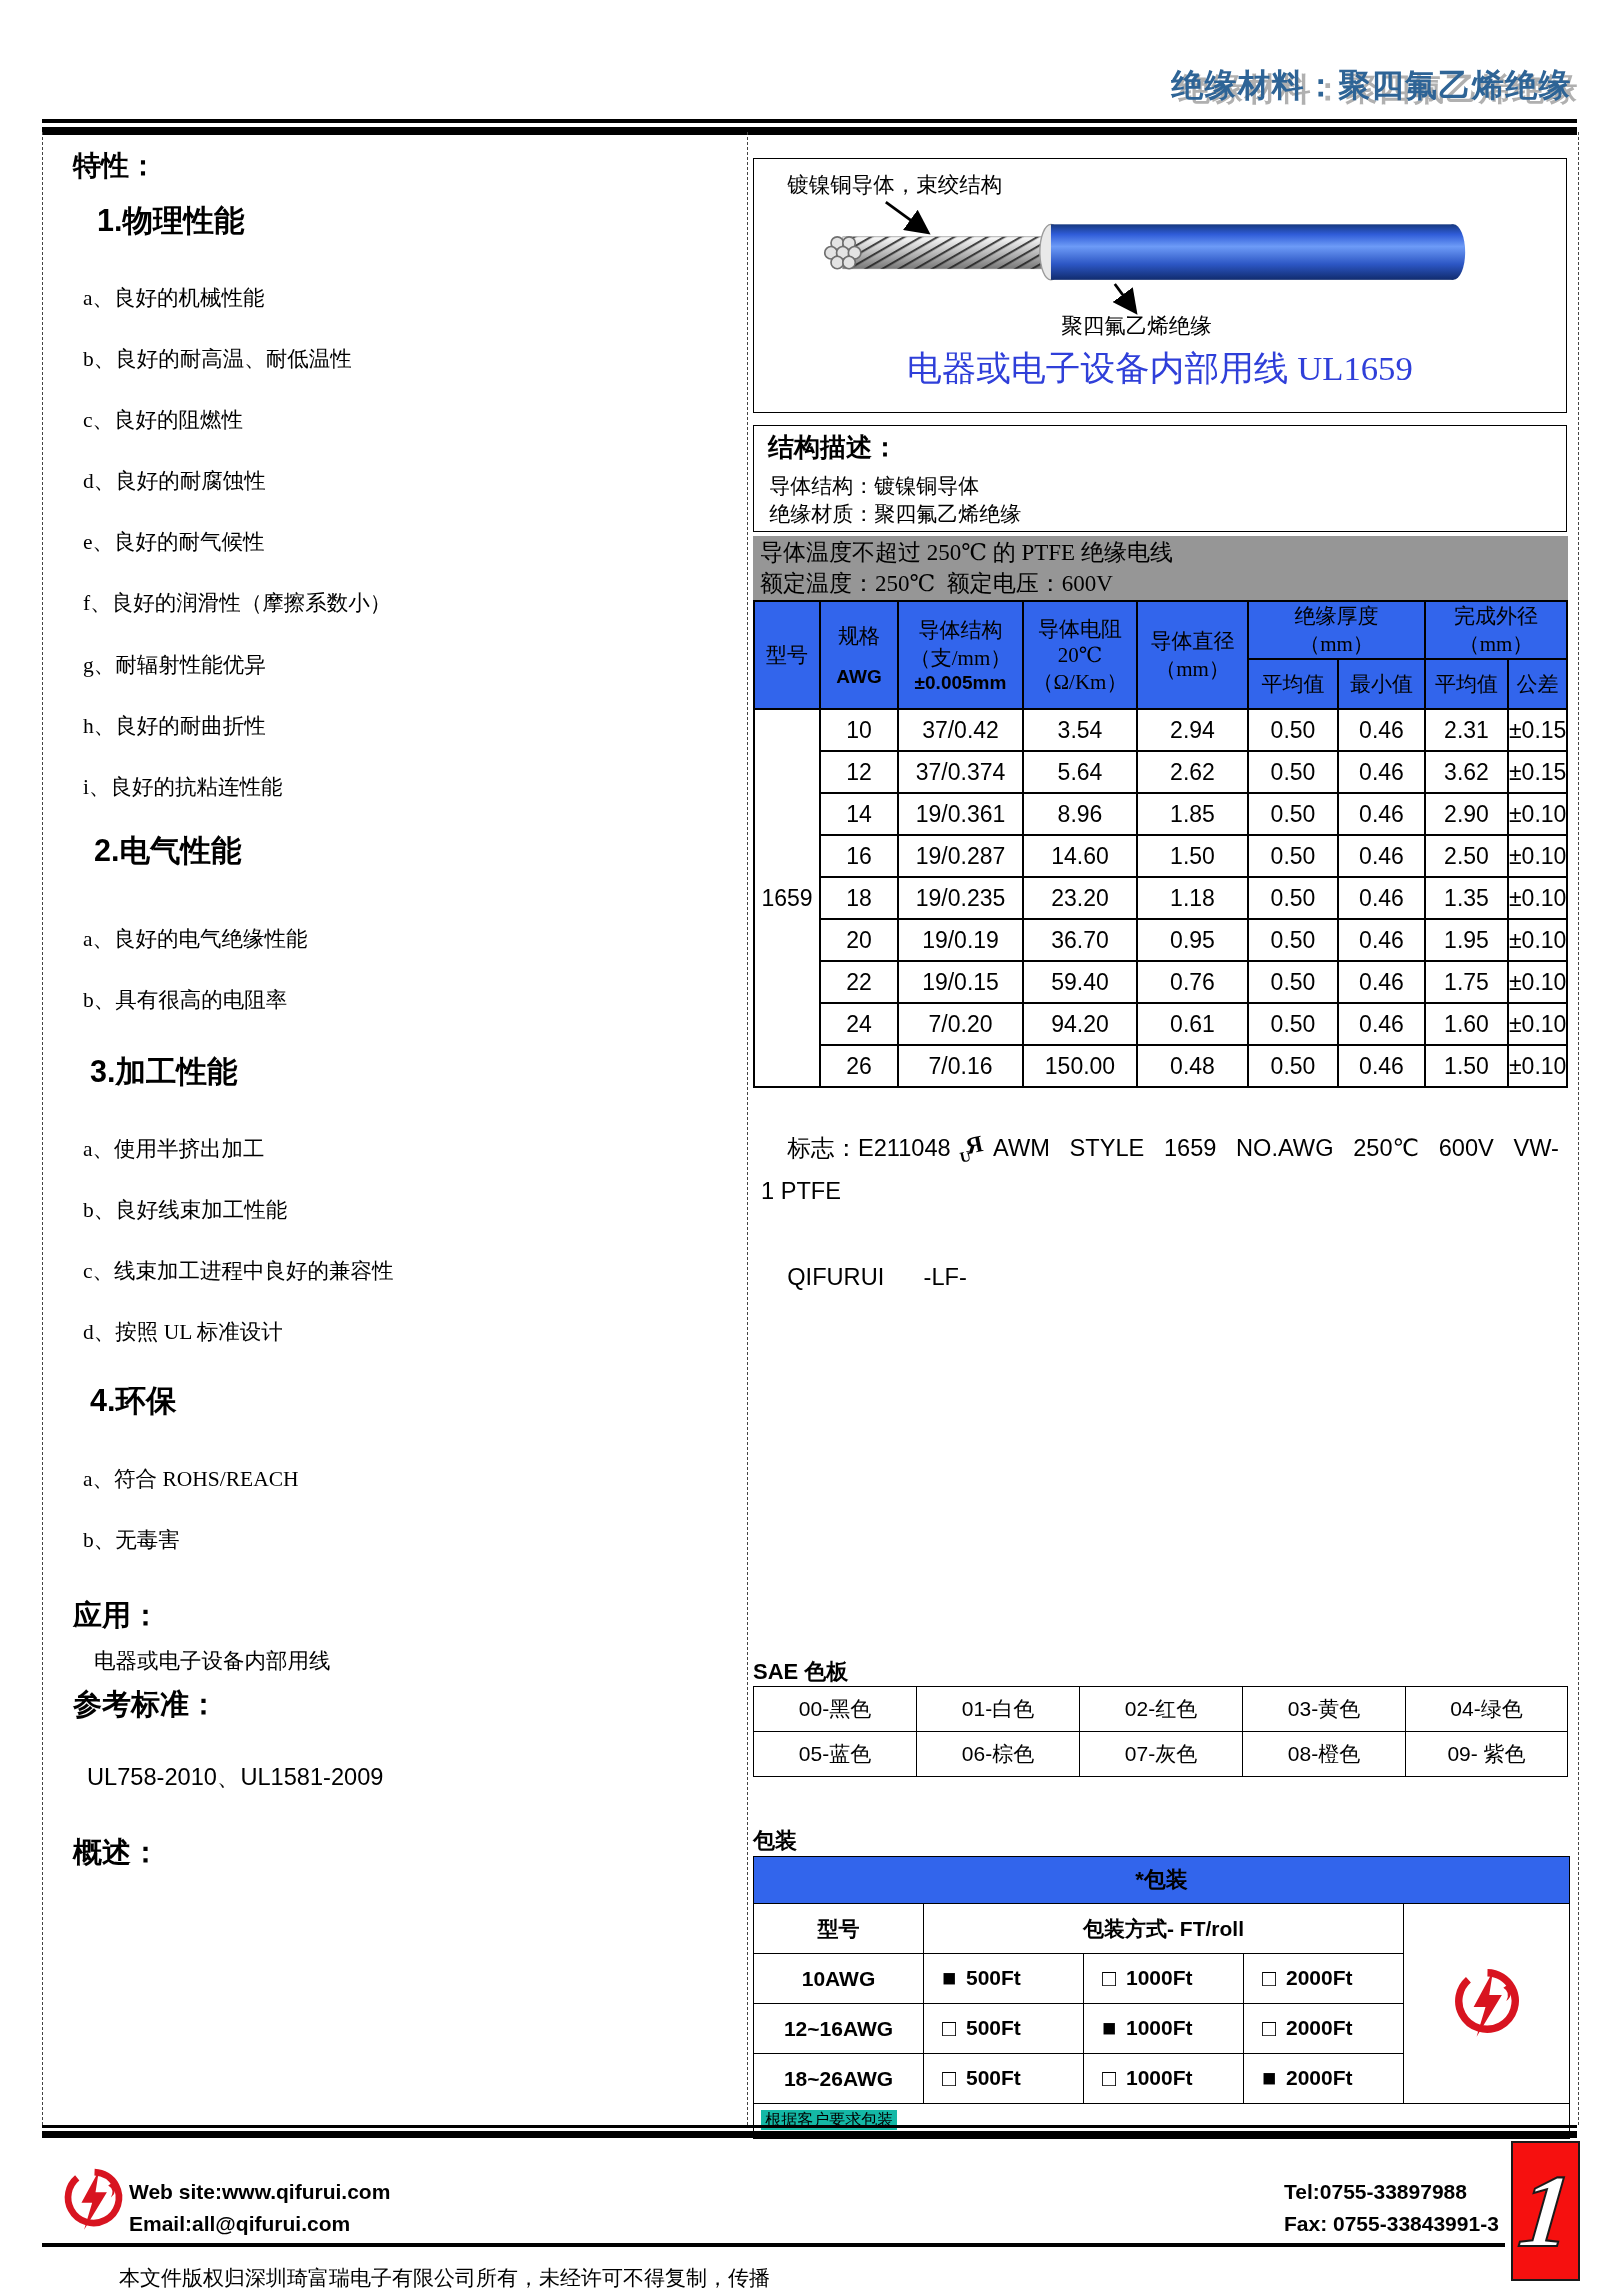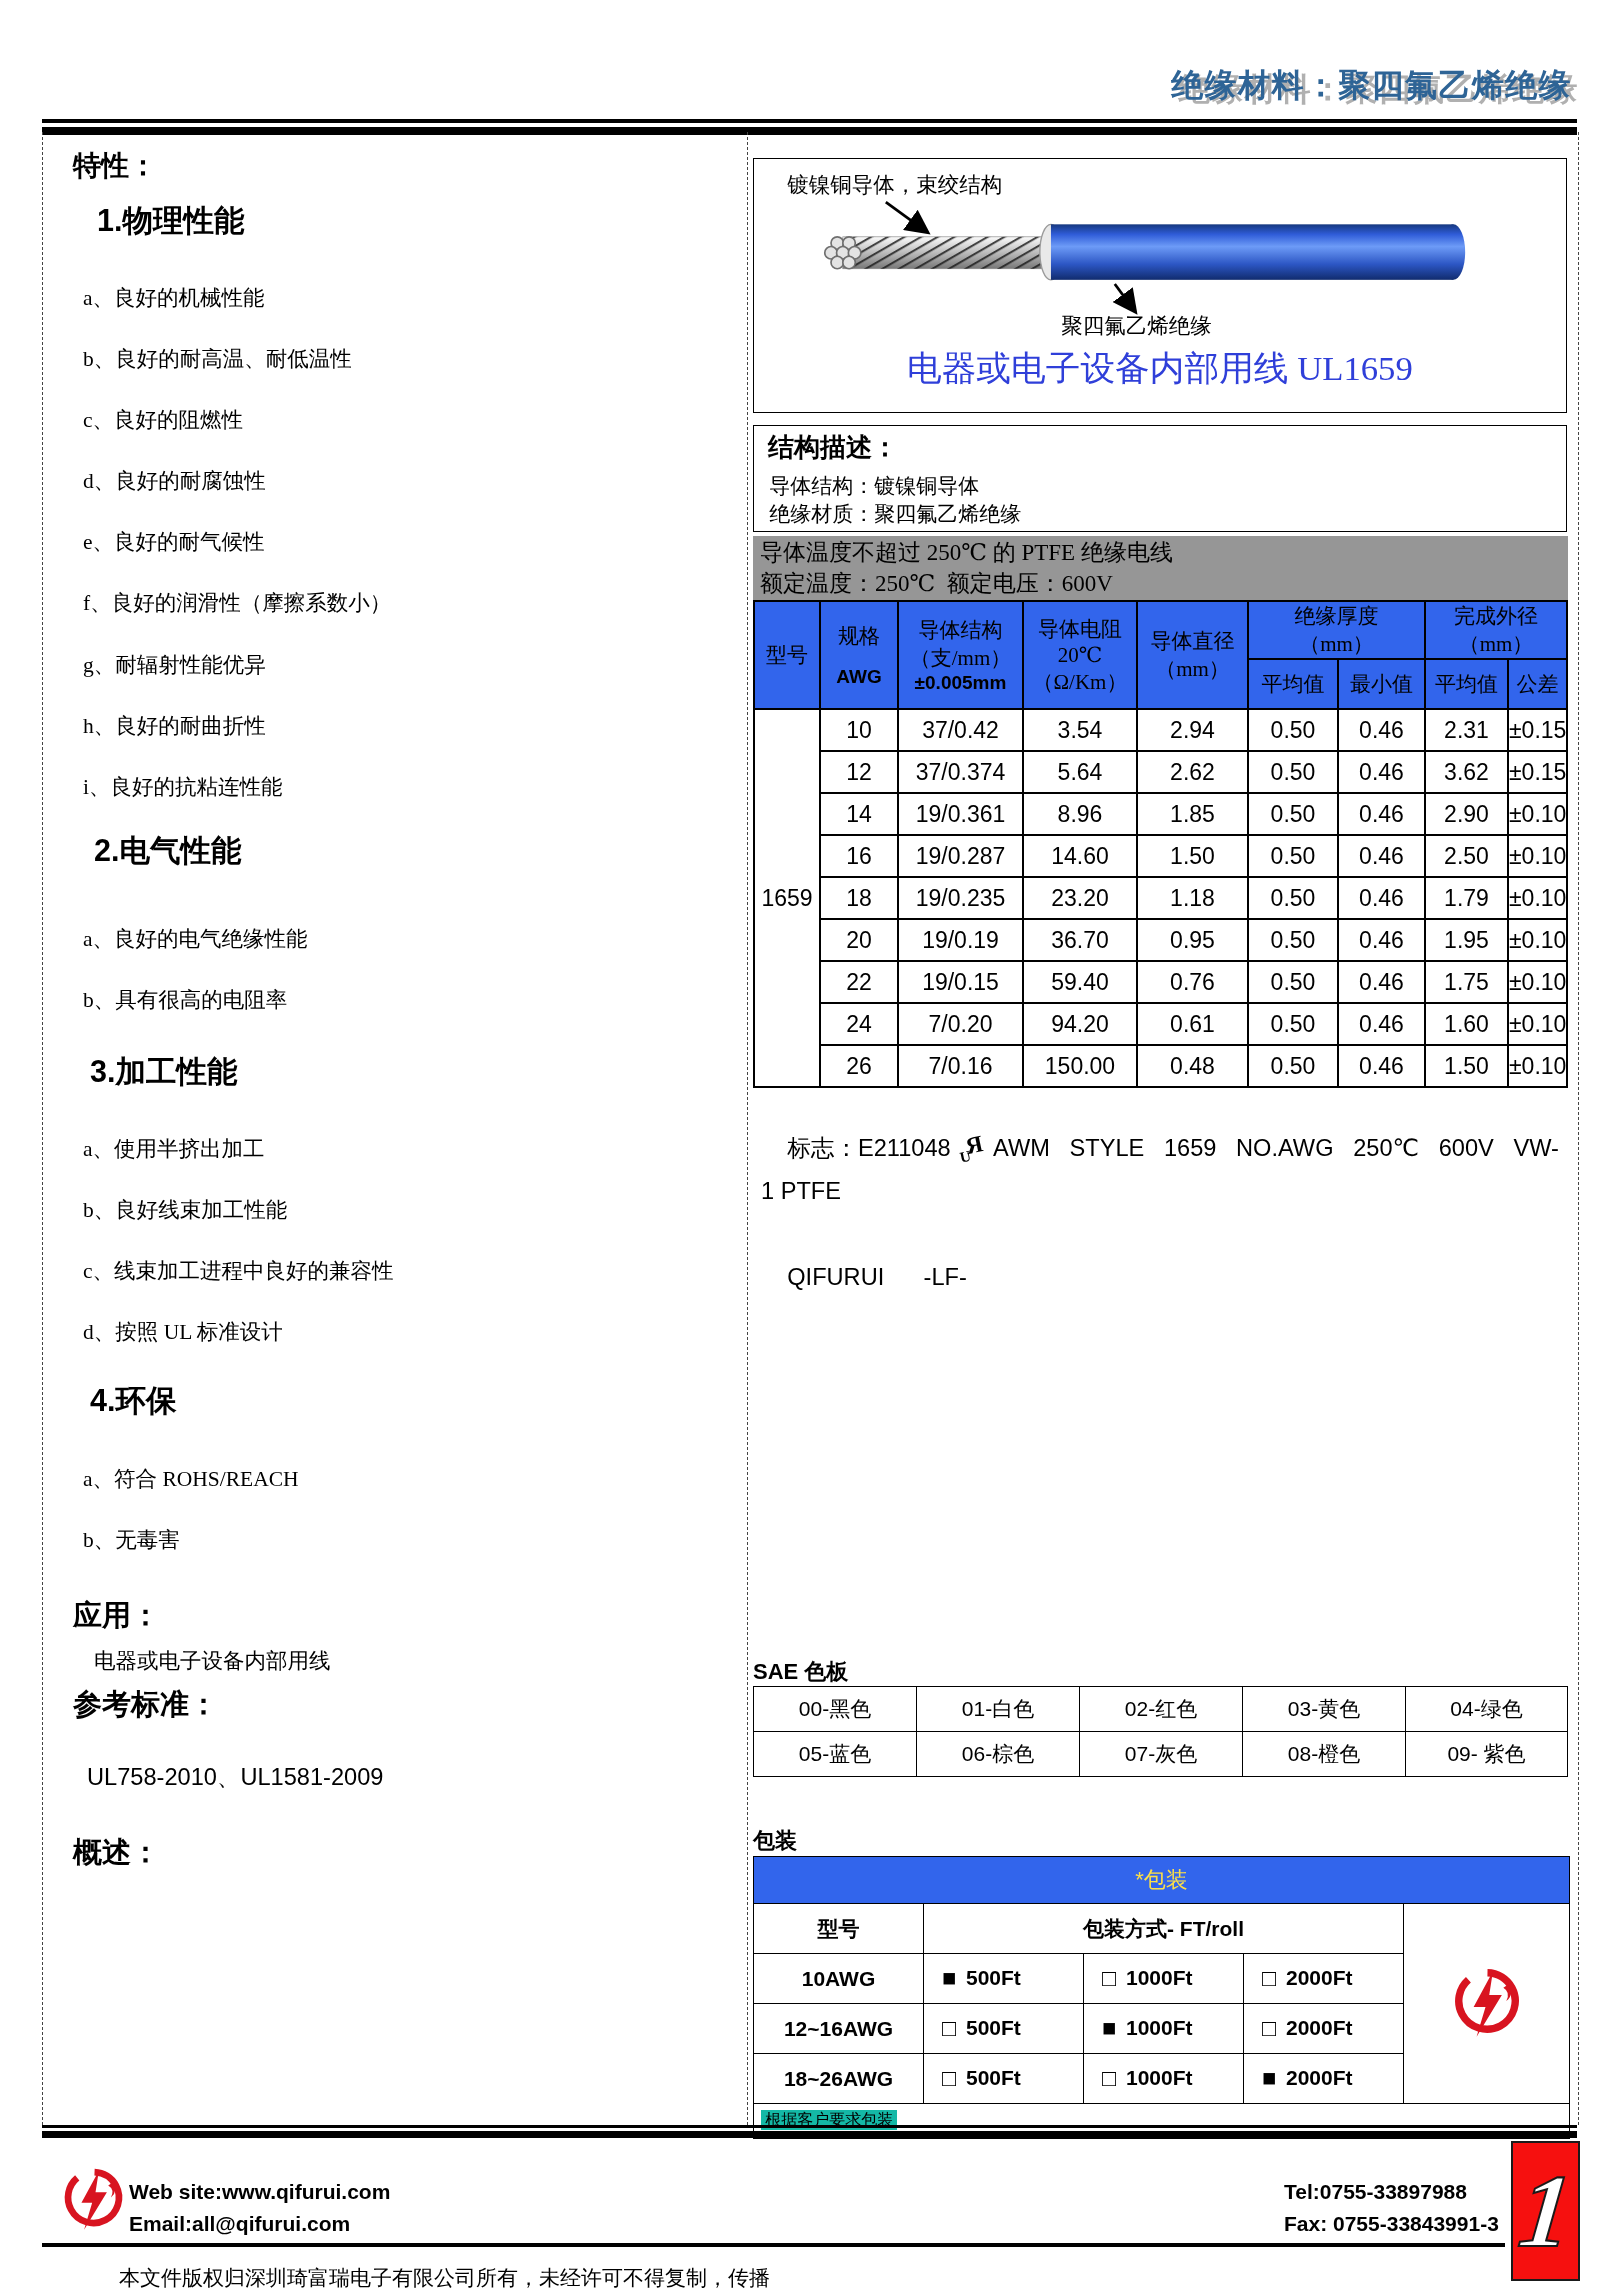"1.79" td { text: 1.79 -> 1.35 }
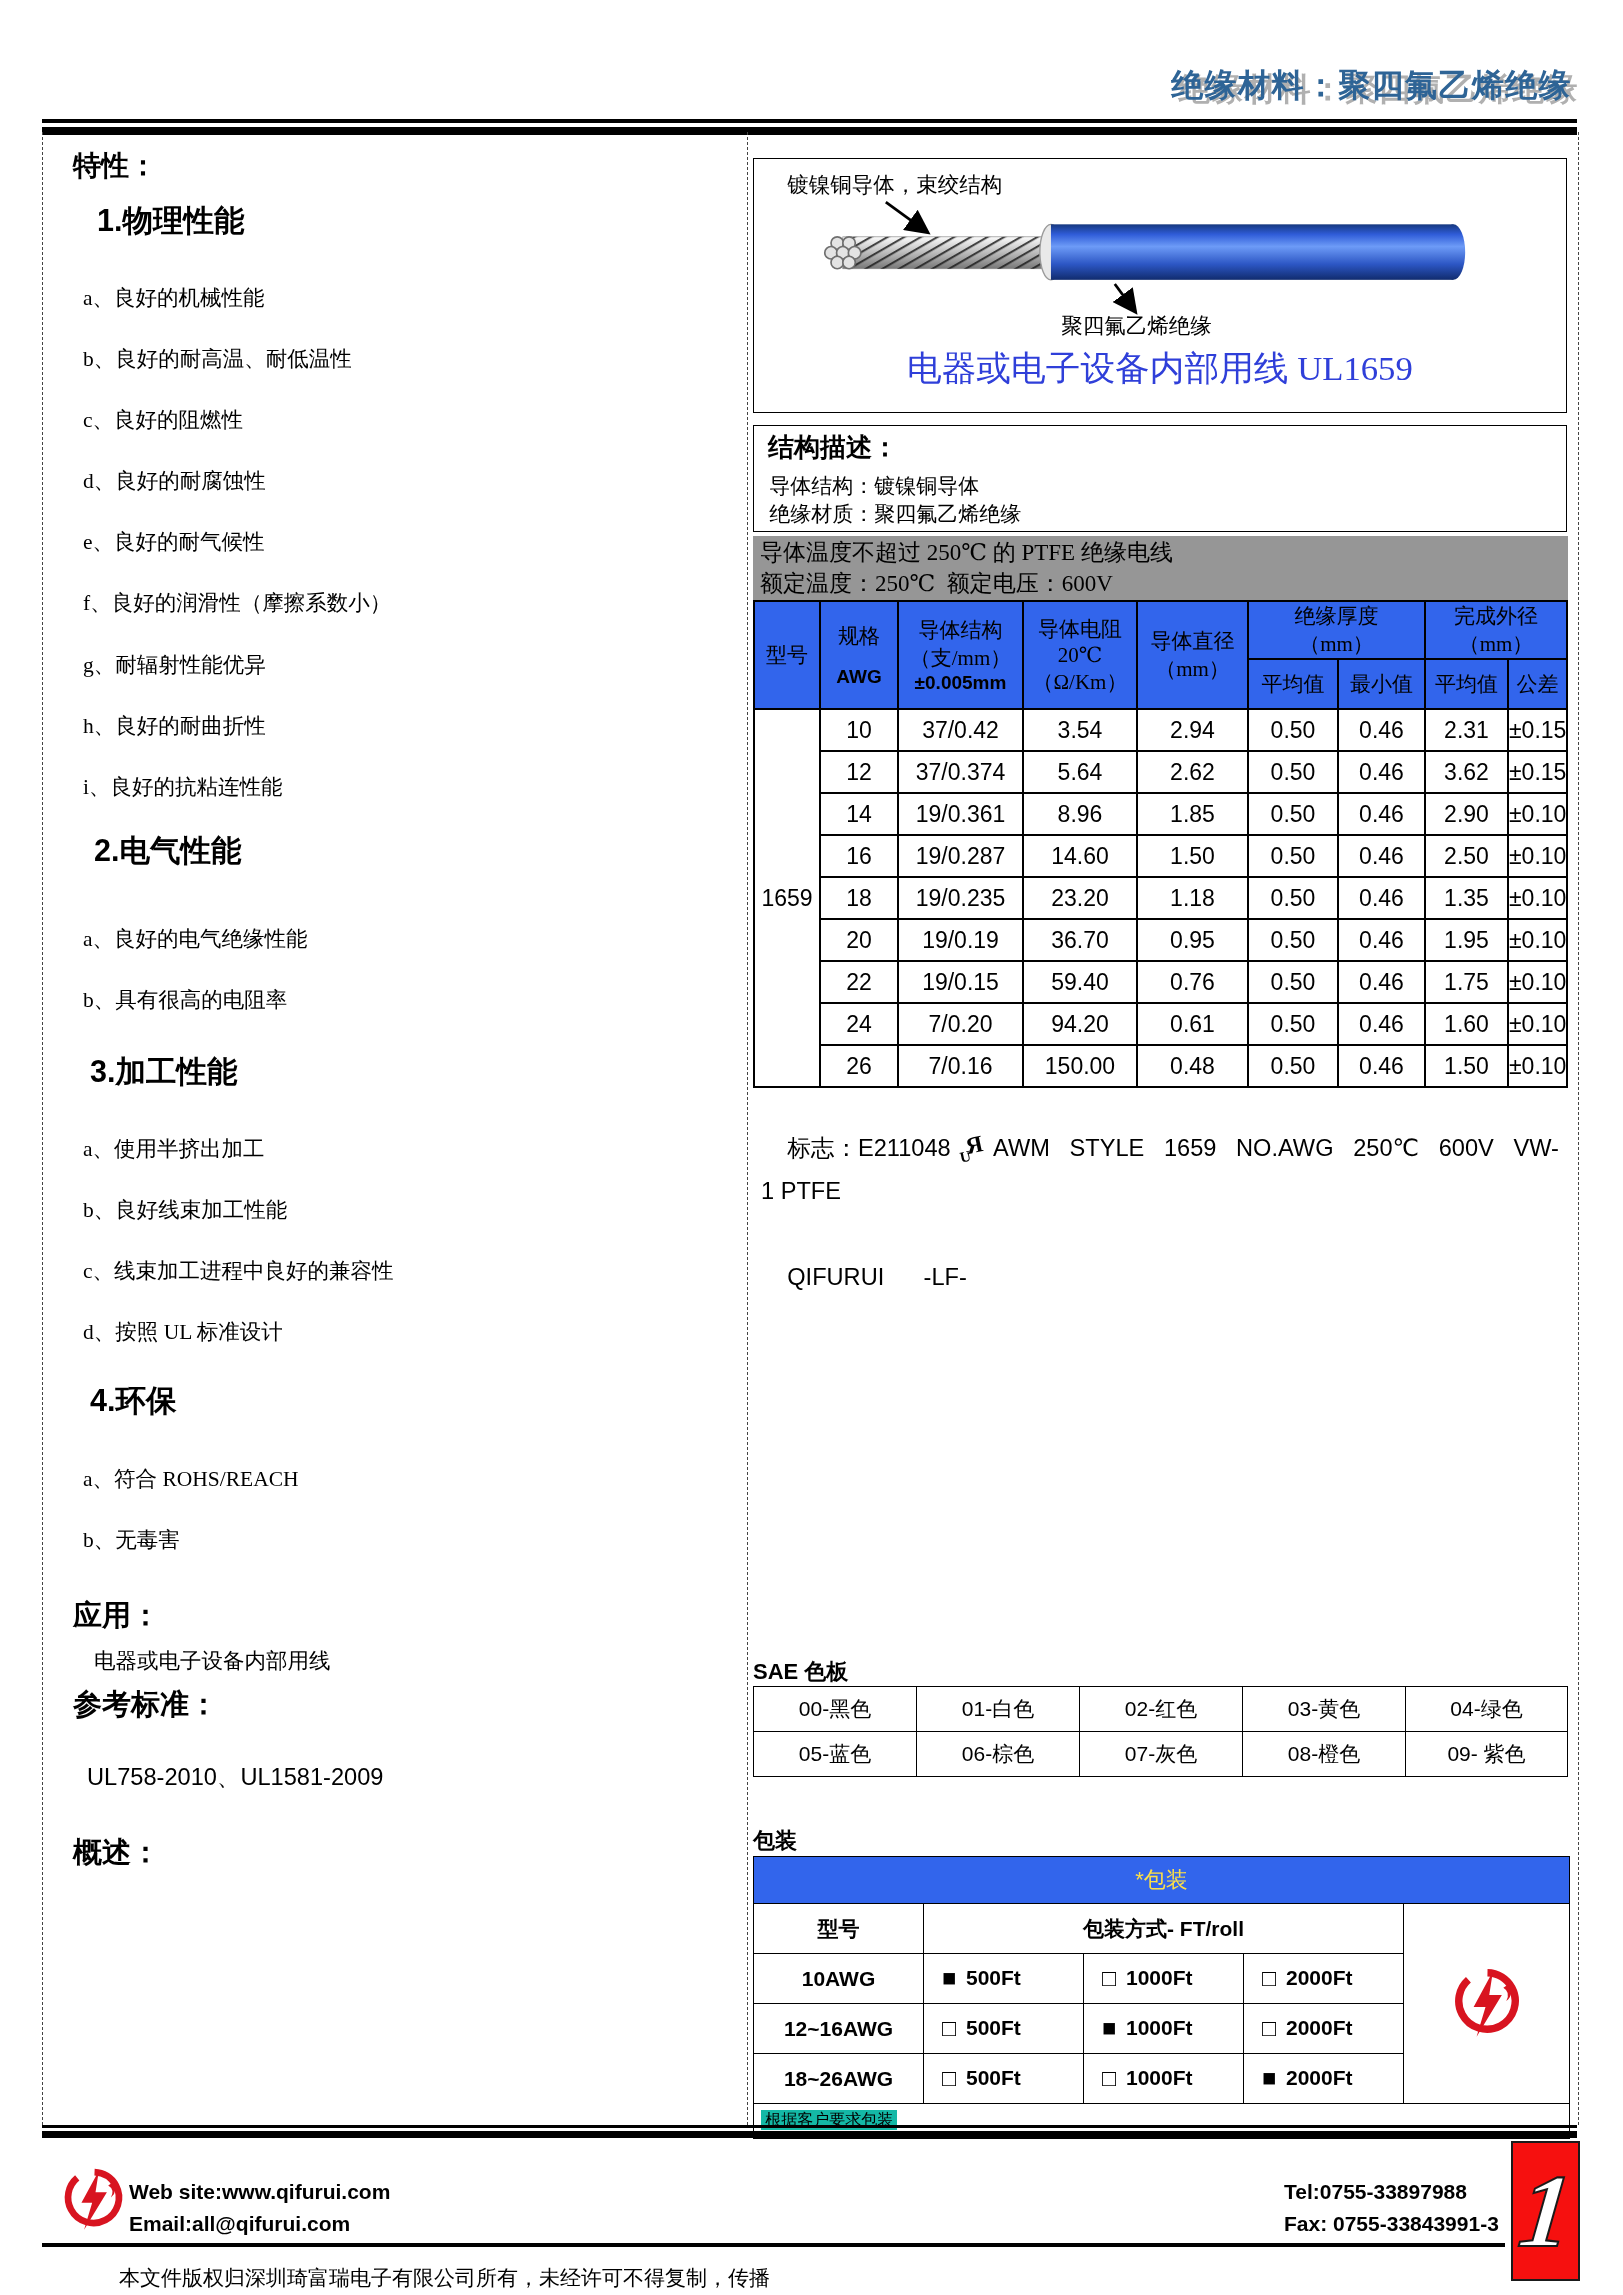"*包装" .pack th { color: #fde047 -> #000000; font-weight: normal -> bold }
